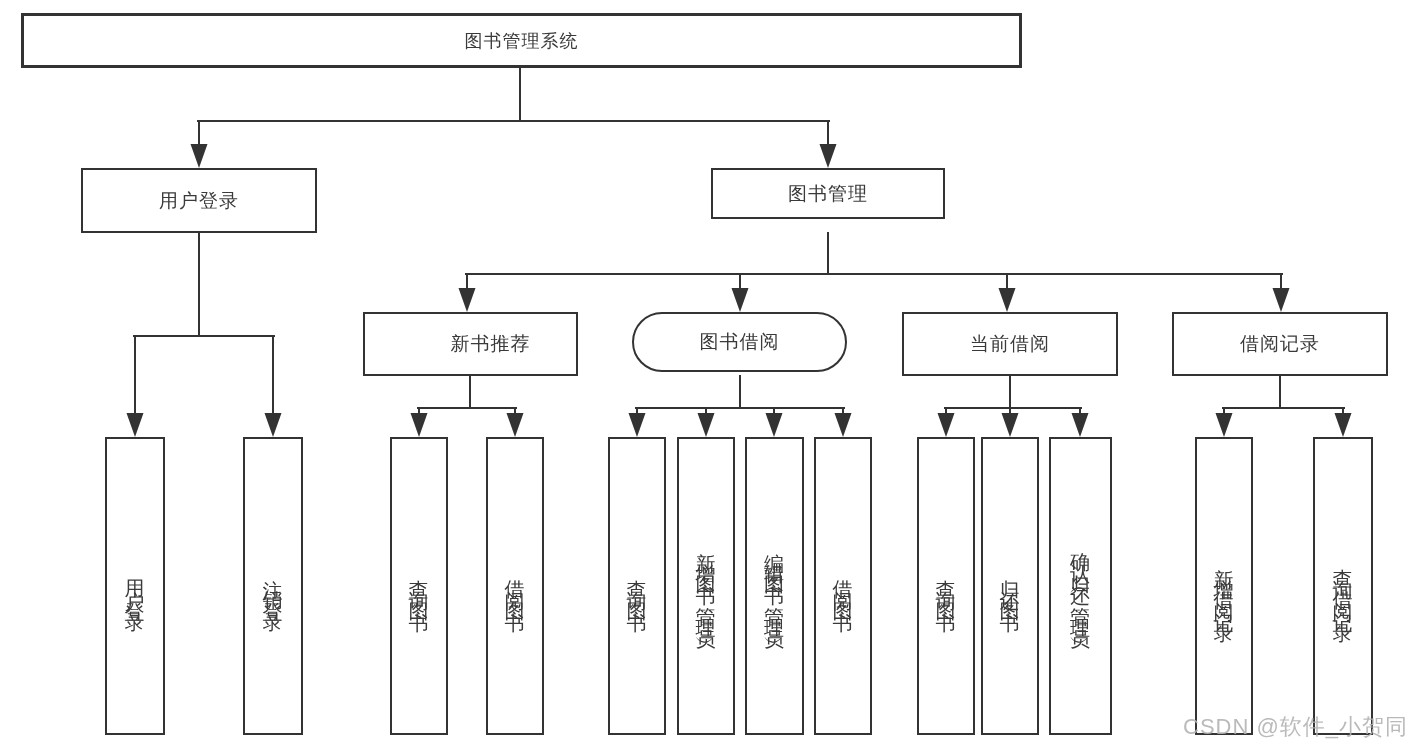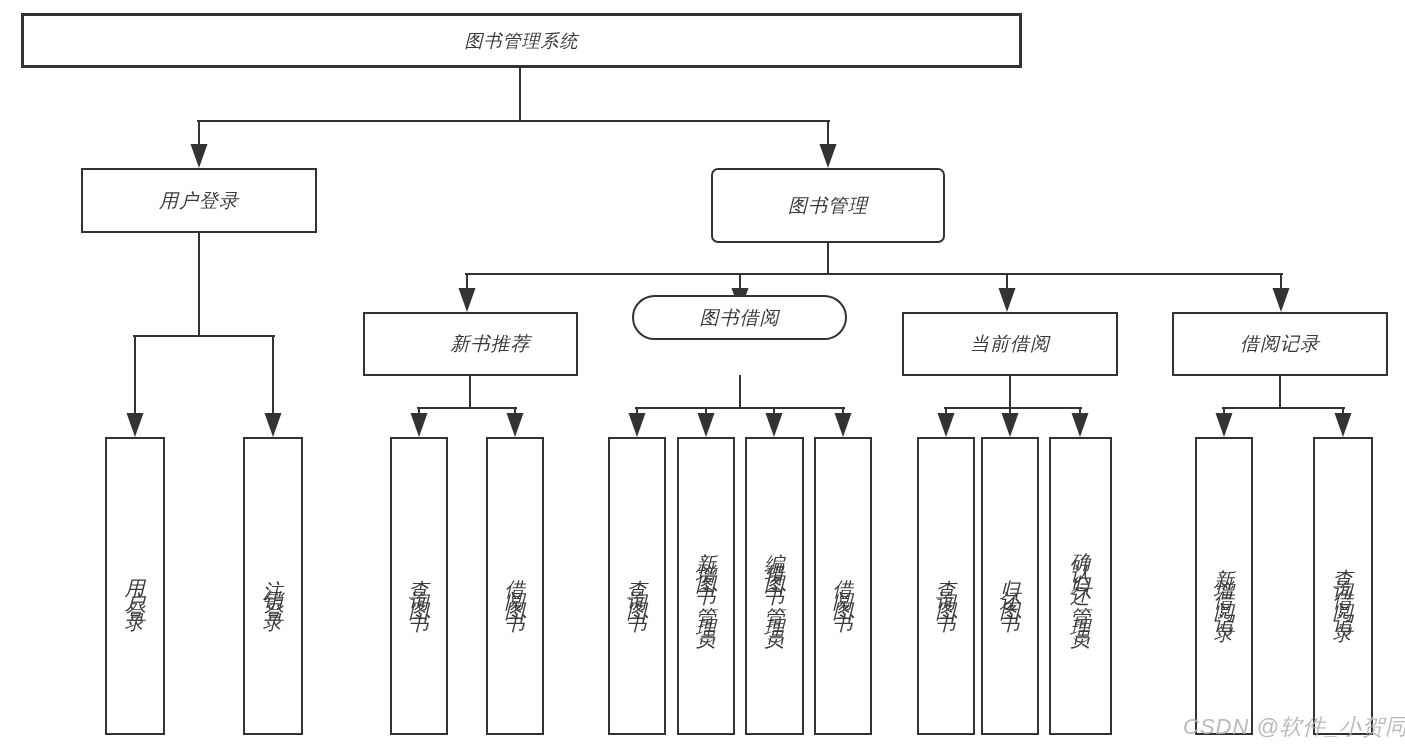"图书管理系统" .canvas { font-style: italic -> none }
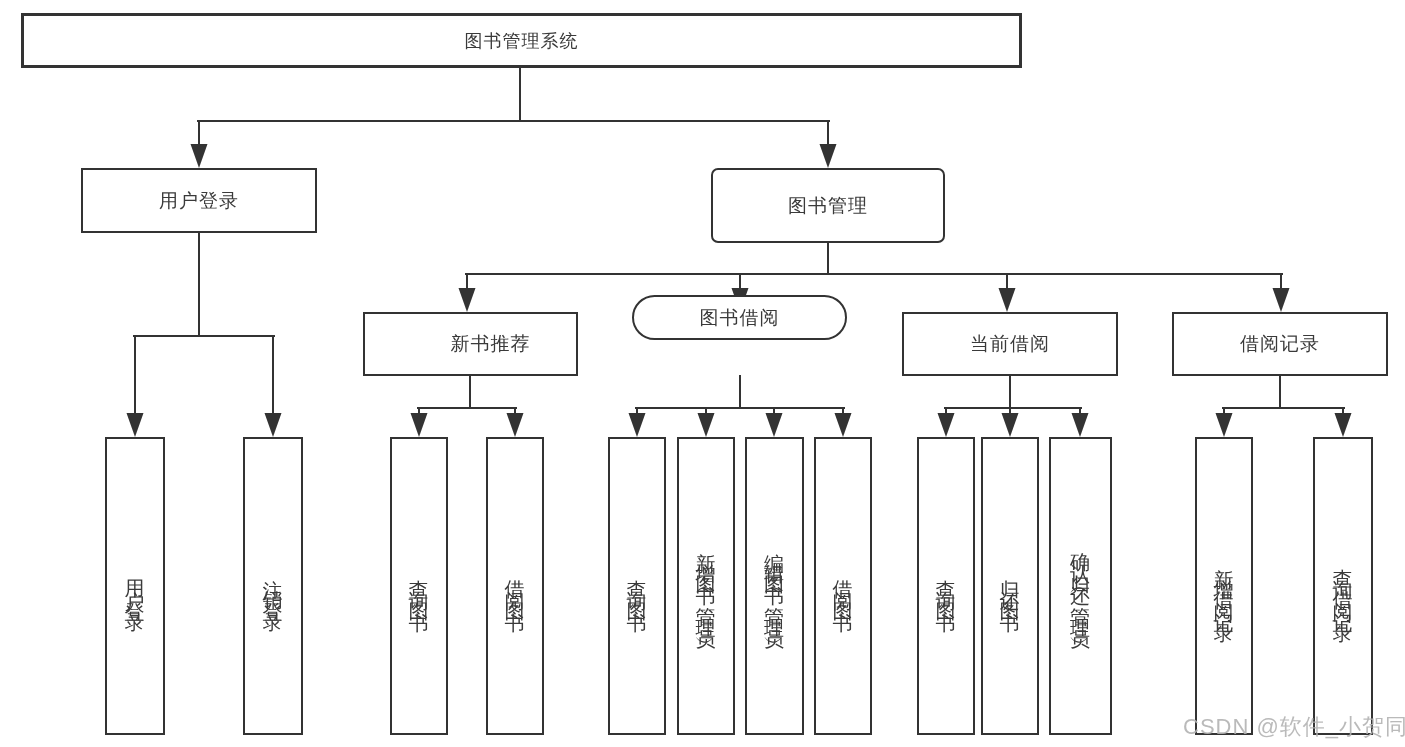"图书管理" div.node { border-radius: 7px -> none; height: 75px -> 51px }
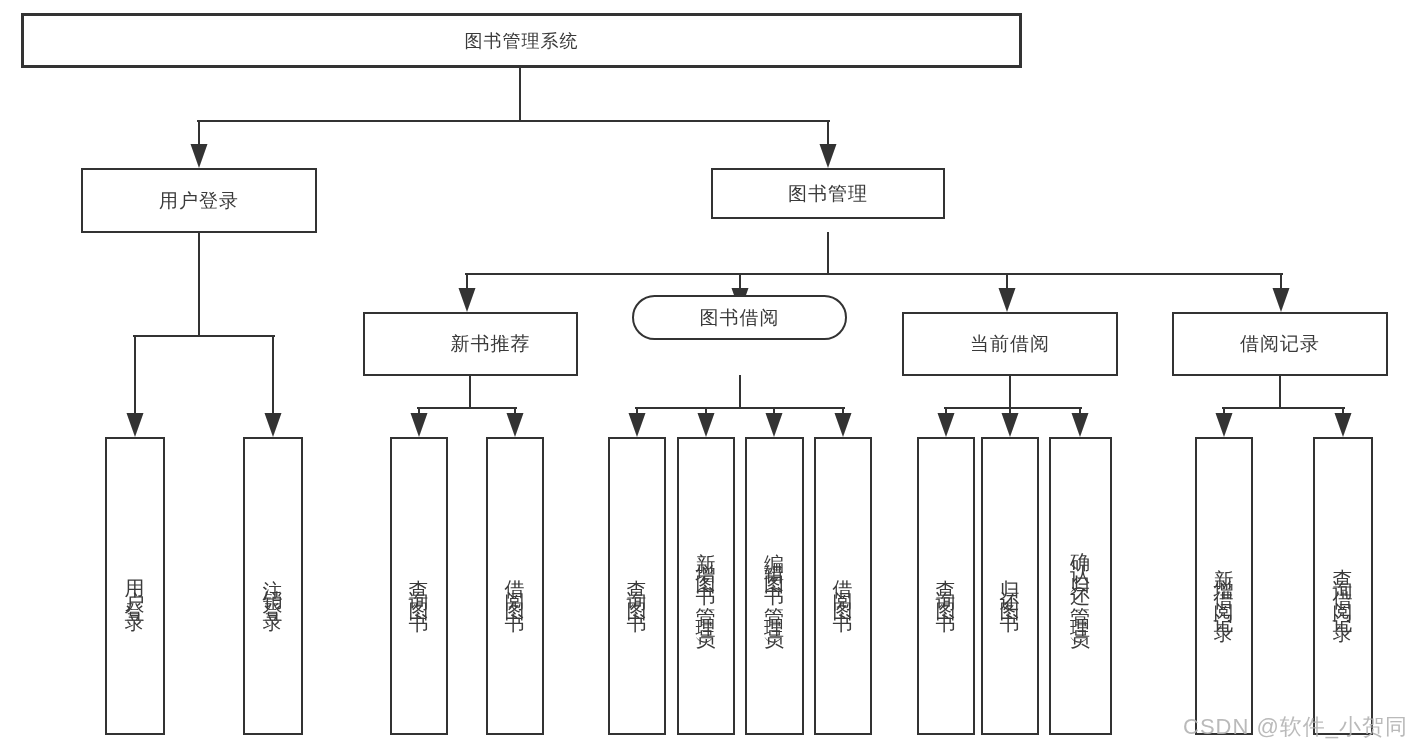"图书借阅" div.node { height: 45px -> 60px; top: 295px -> 312px }
